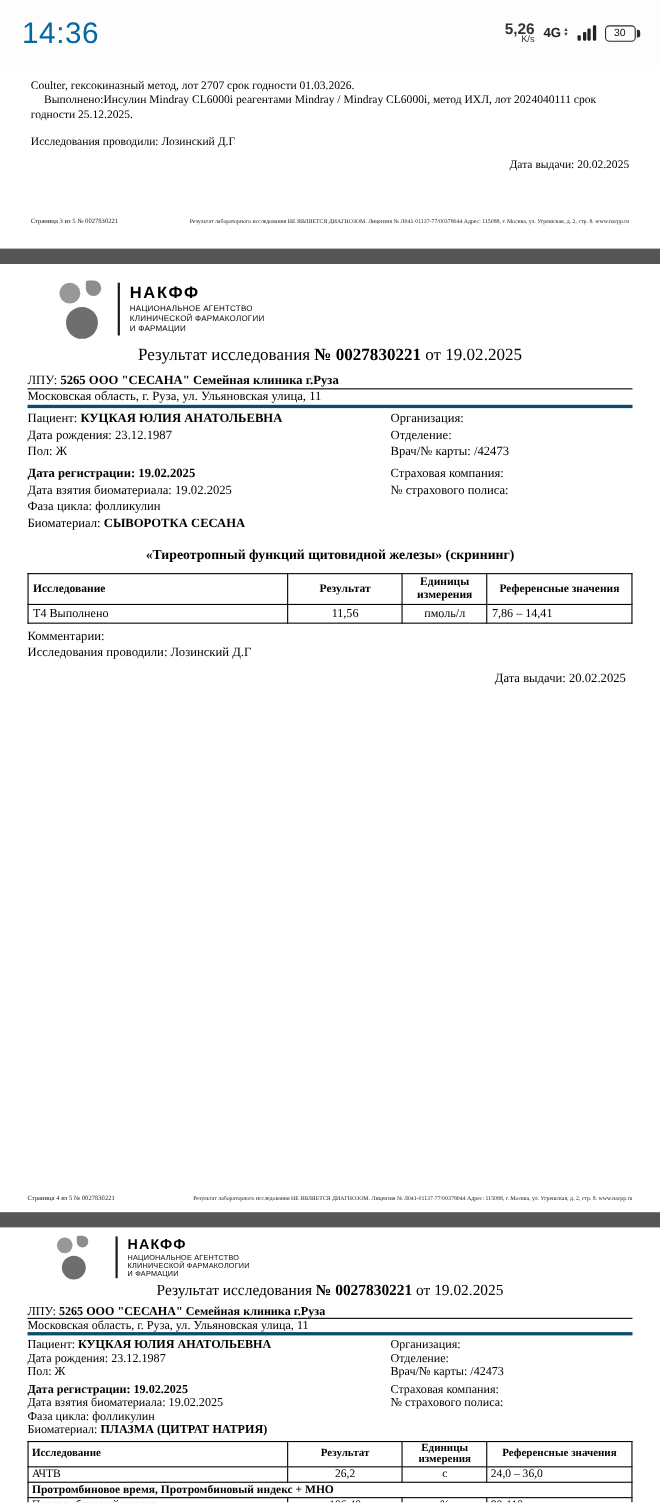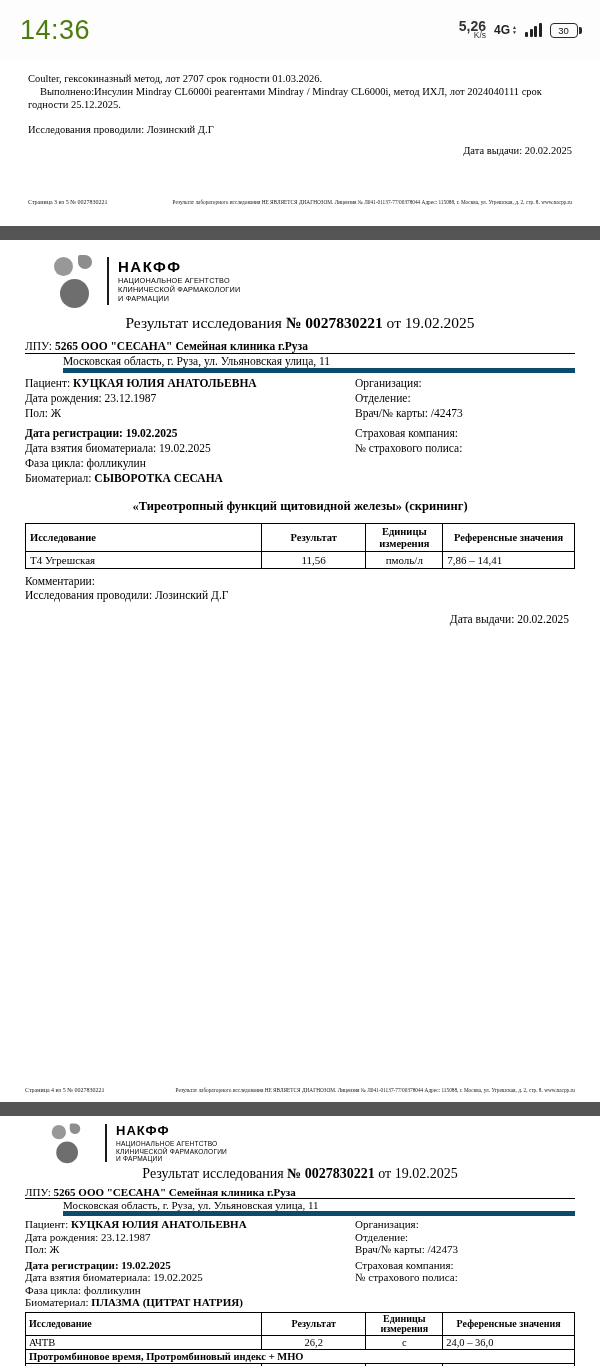"14:36" .clock { color: #4d7c0f -> #0369a1 }
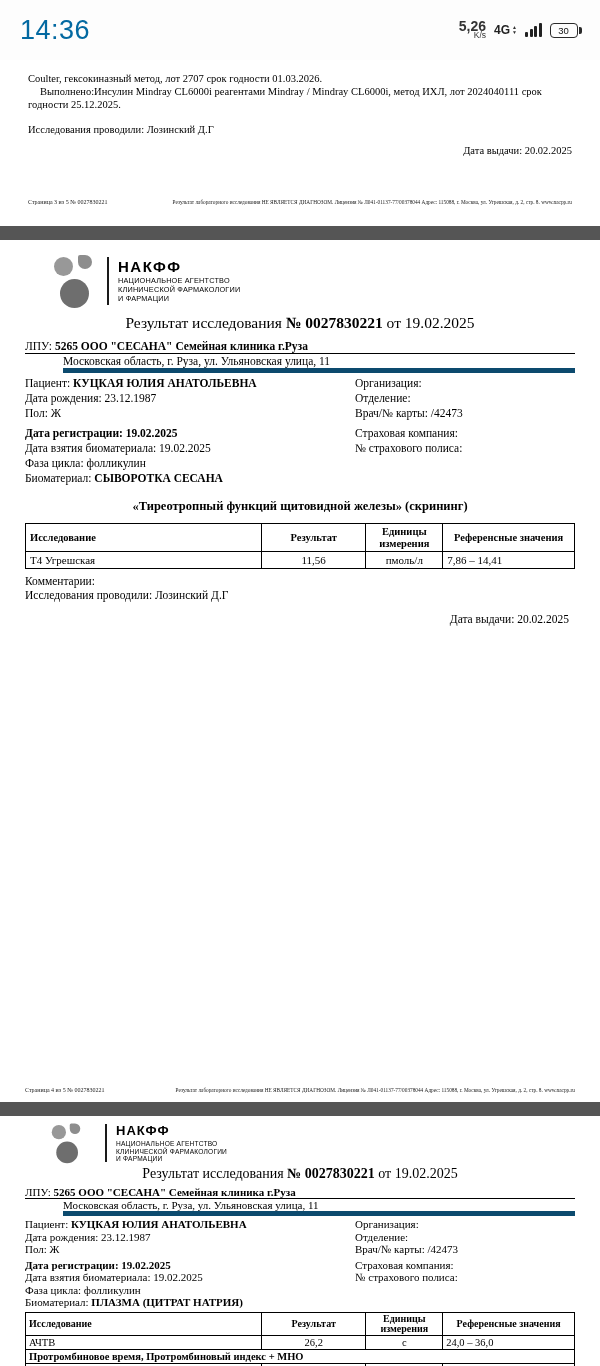"Московская область, г. Руза, ул." .addr-row { border-bottom: 5px solid #0c4a6e -> 3px solid #0c4a6e; margin-left: 38px -> none }
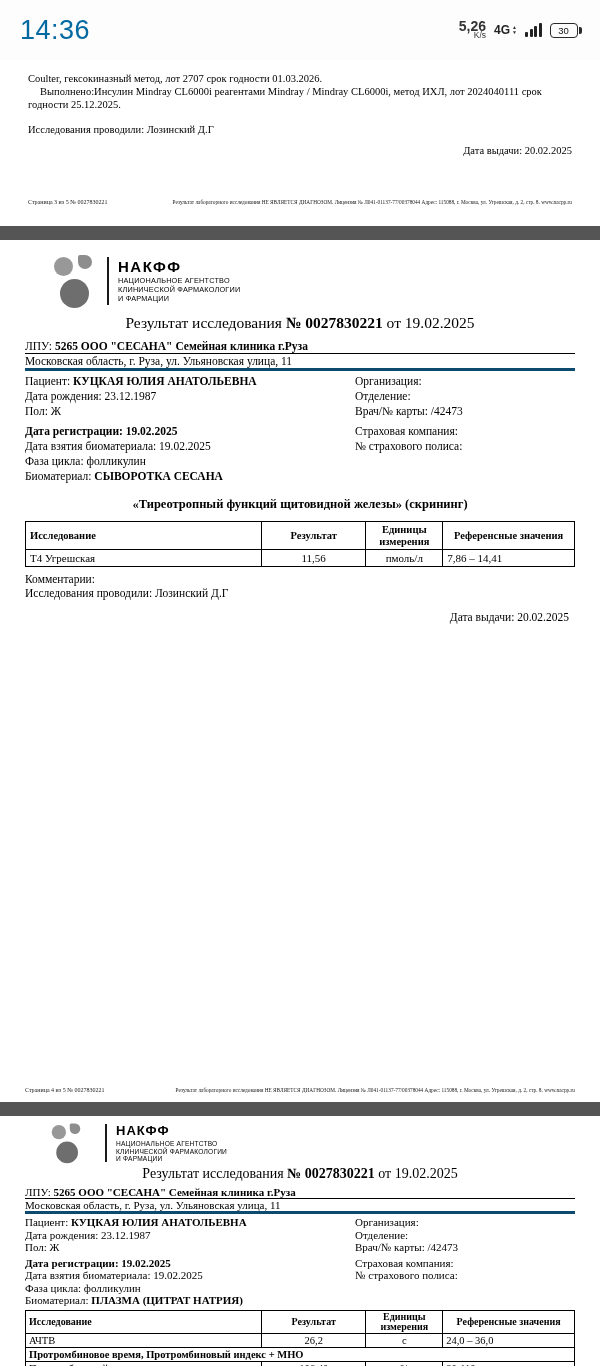"Т4 Угрешская" td { text: Угрешская -> Выполнено }
